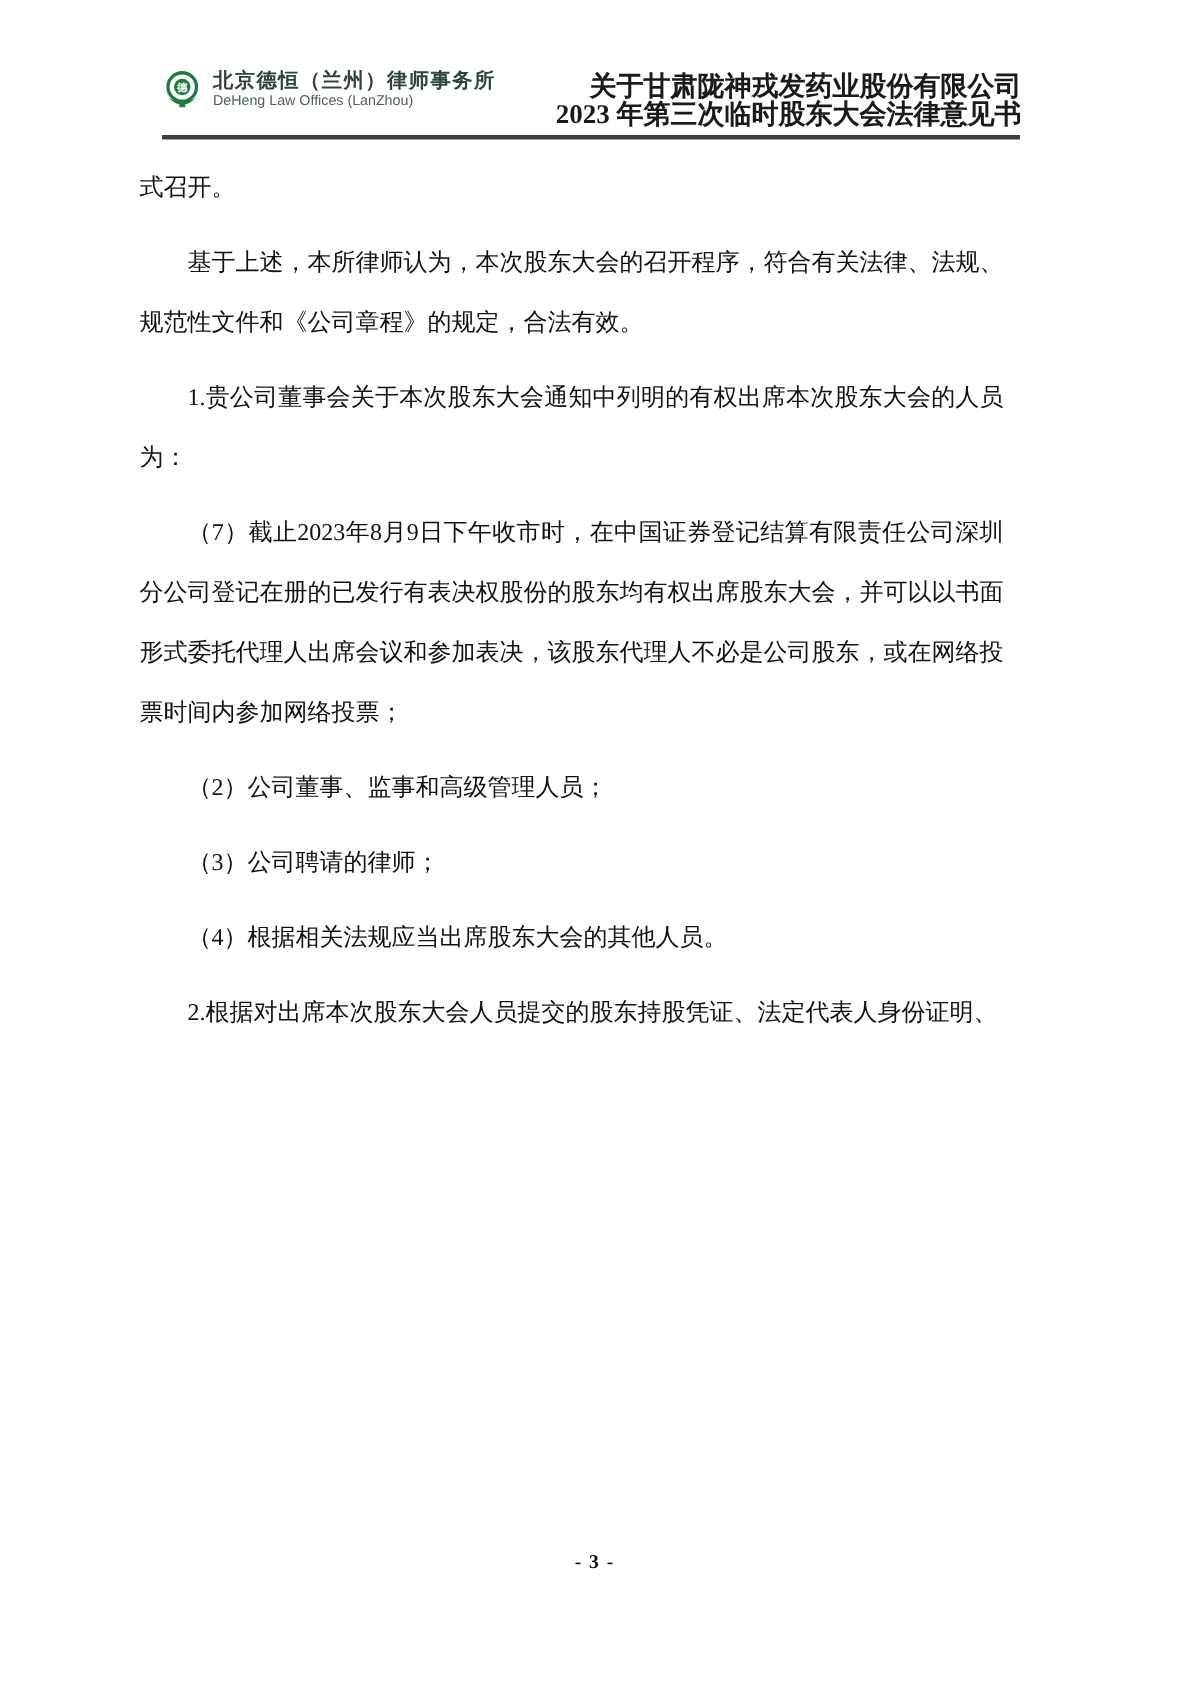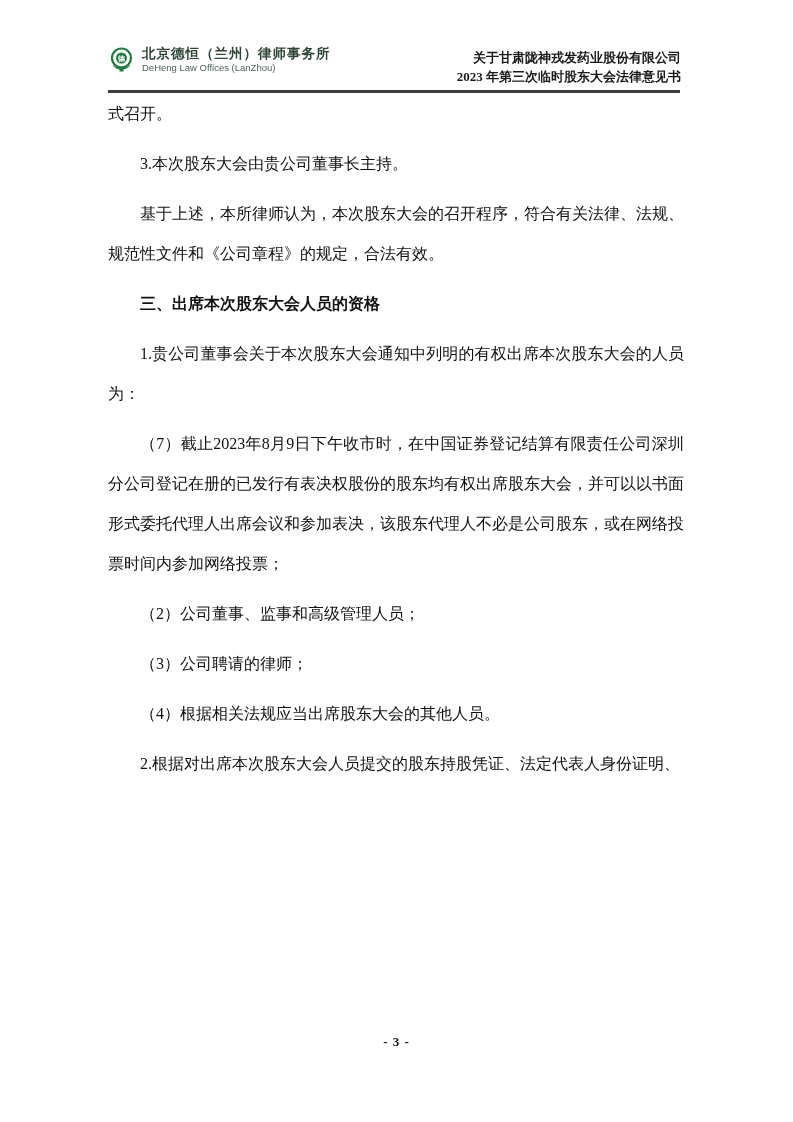"关于甘肃陇神戎发药业股份有限公司" .doc-title { font-size: 13px -> 18px }
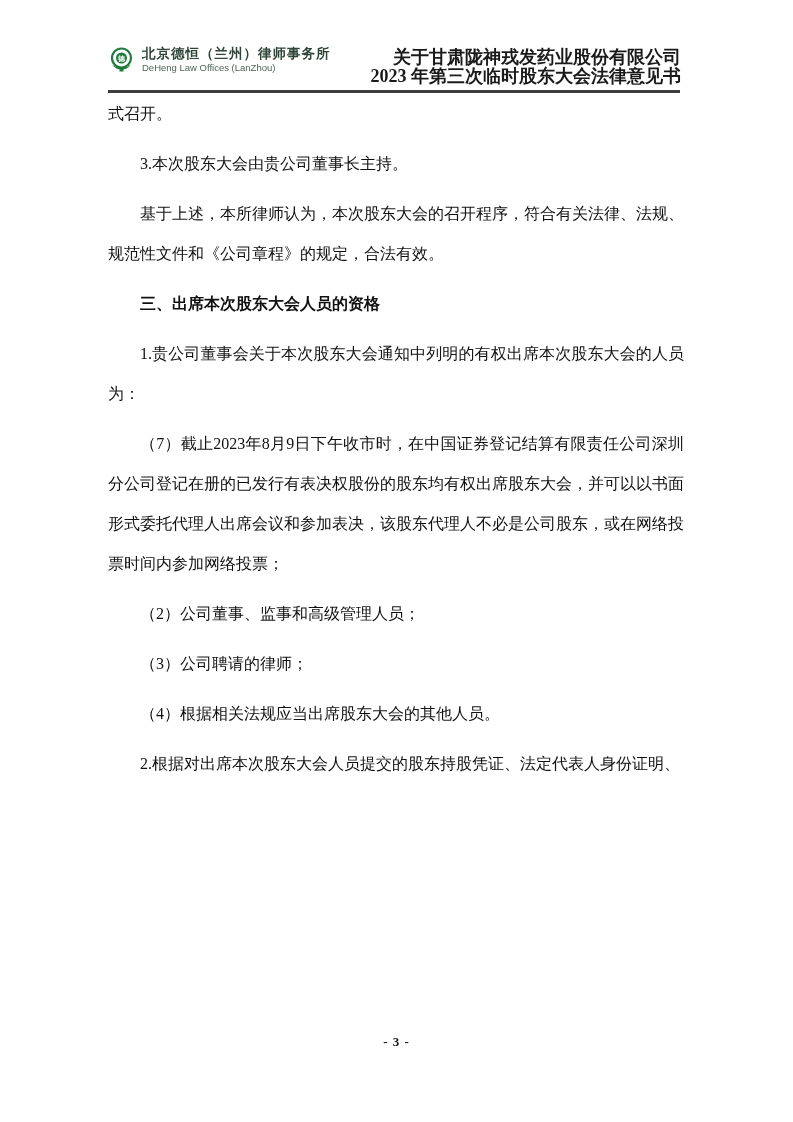"式召开。" .doc-body { left: 108px -> 93px; padding-top: none -> 12px }
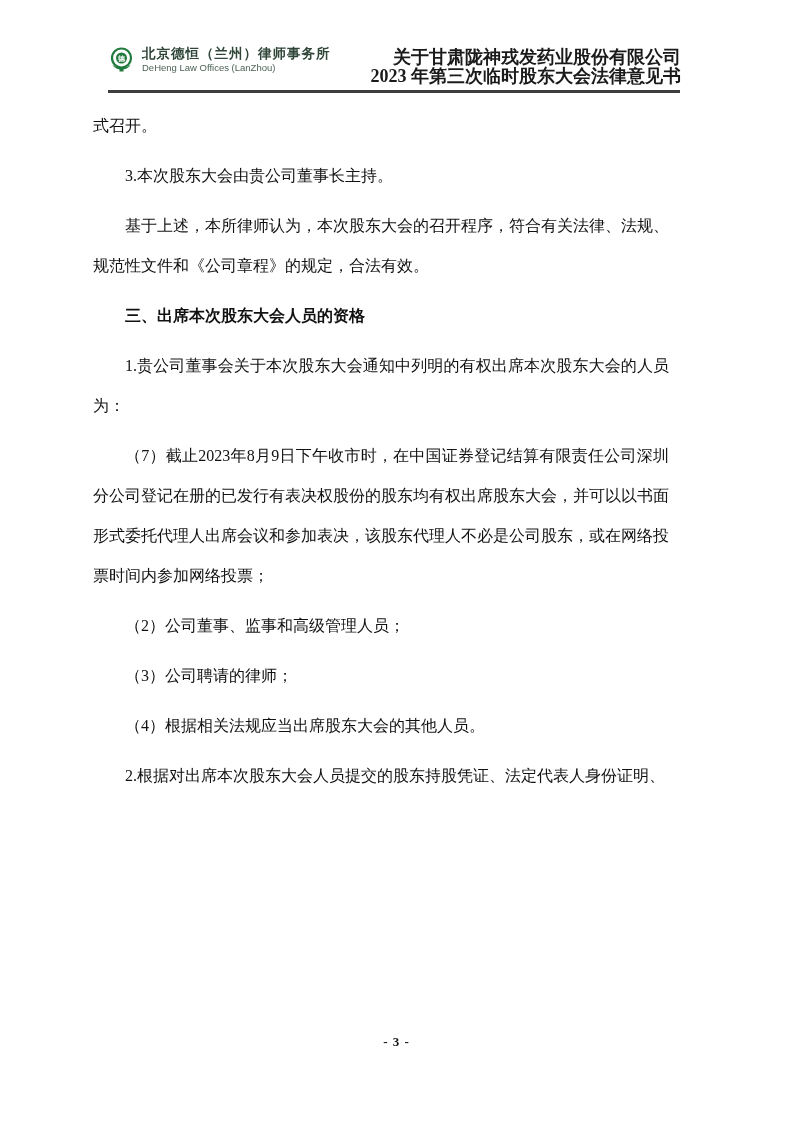"3.本次股东大会由贵公司董事长主持。" p.indent { html: <p>3.本次股东大会由贵公司董事长主持。</p> -> none }
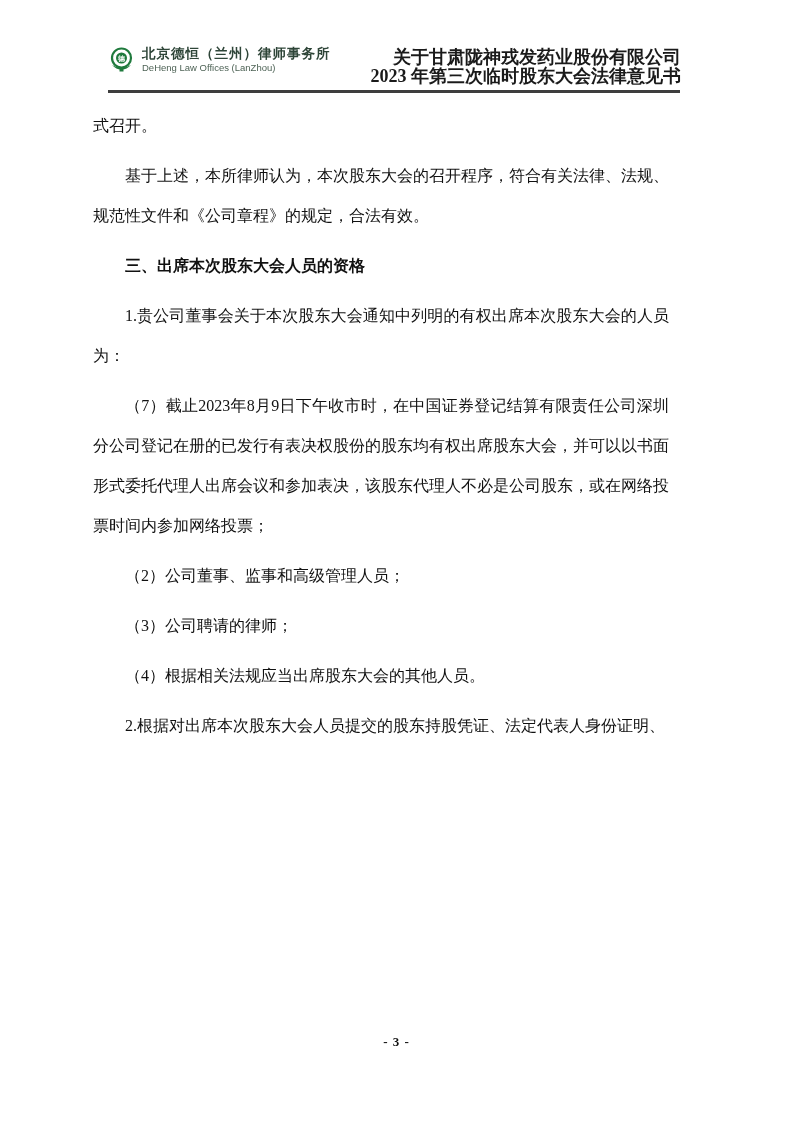"三、出席本次股东大会人员的资格" p.heading { html: <p>三、出席本次股东大会人员的资格</p> -> none }
